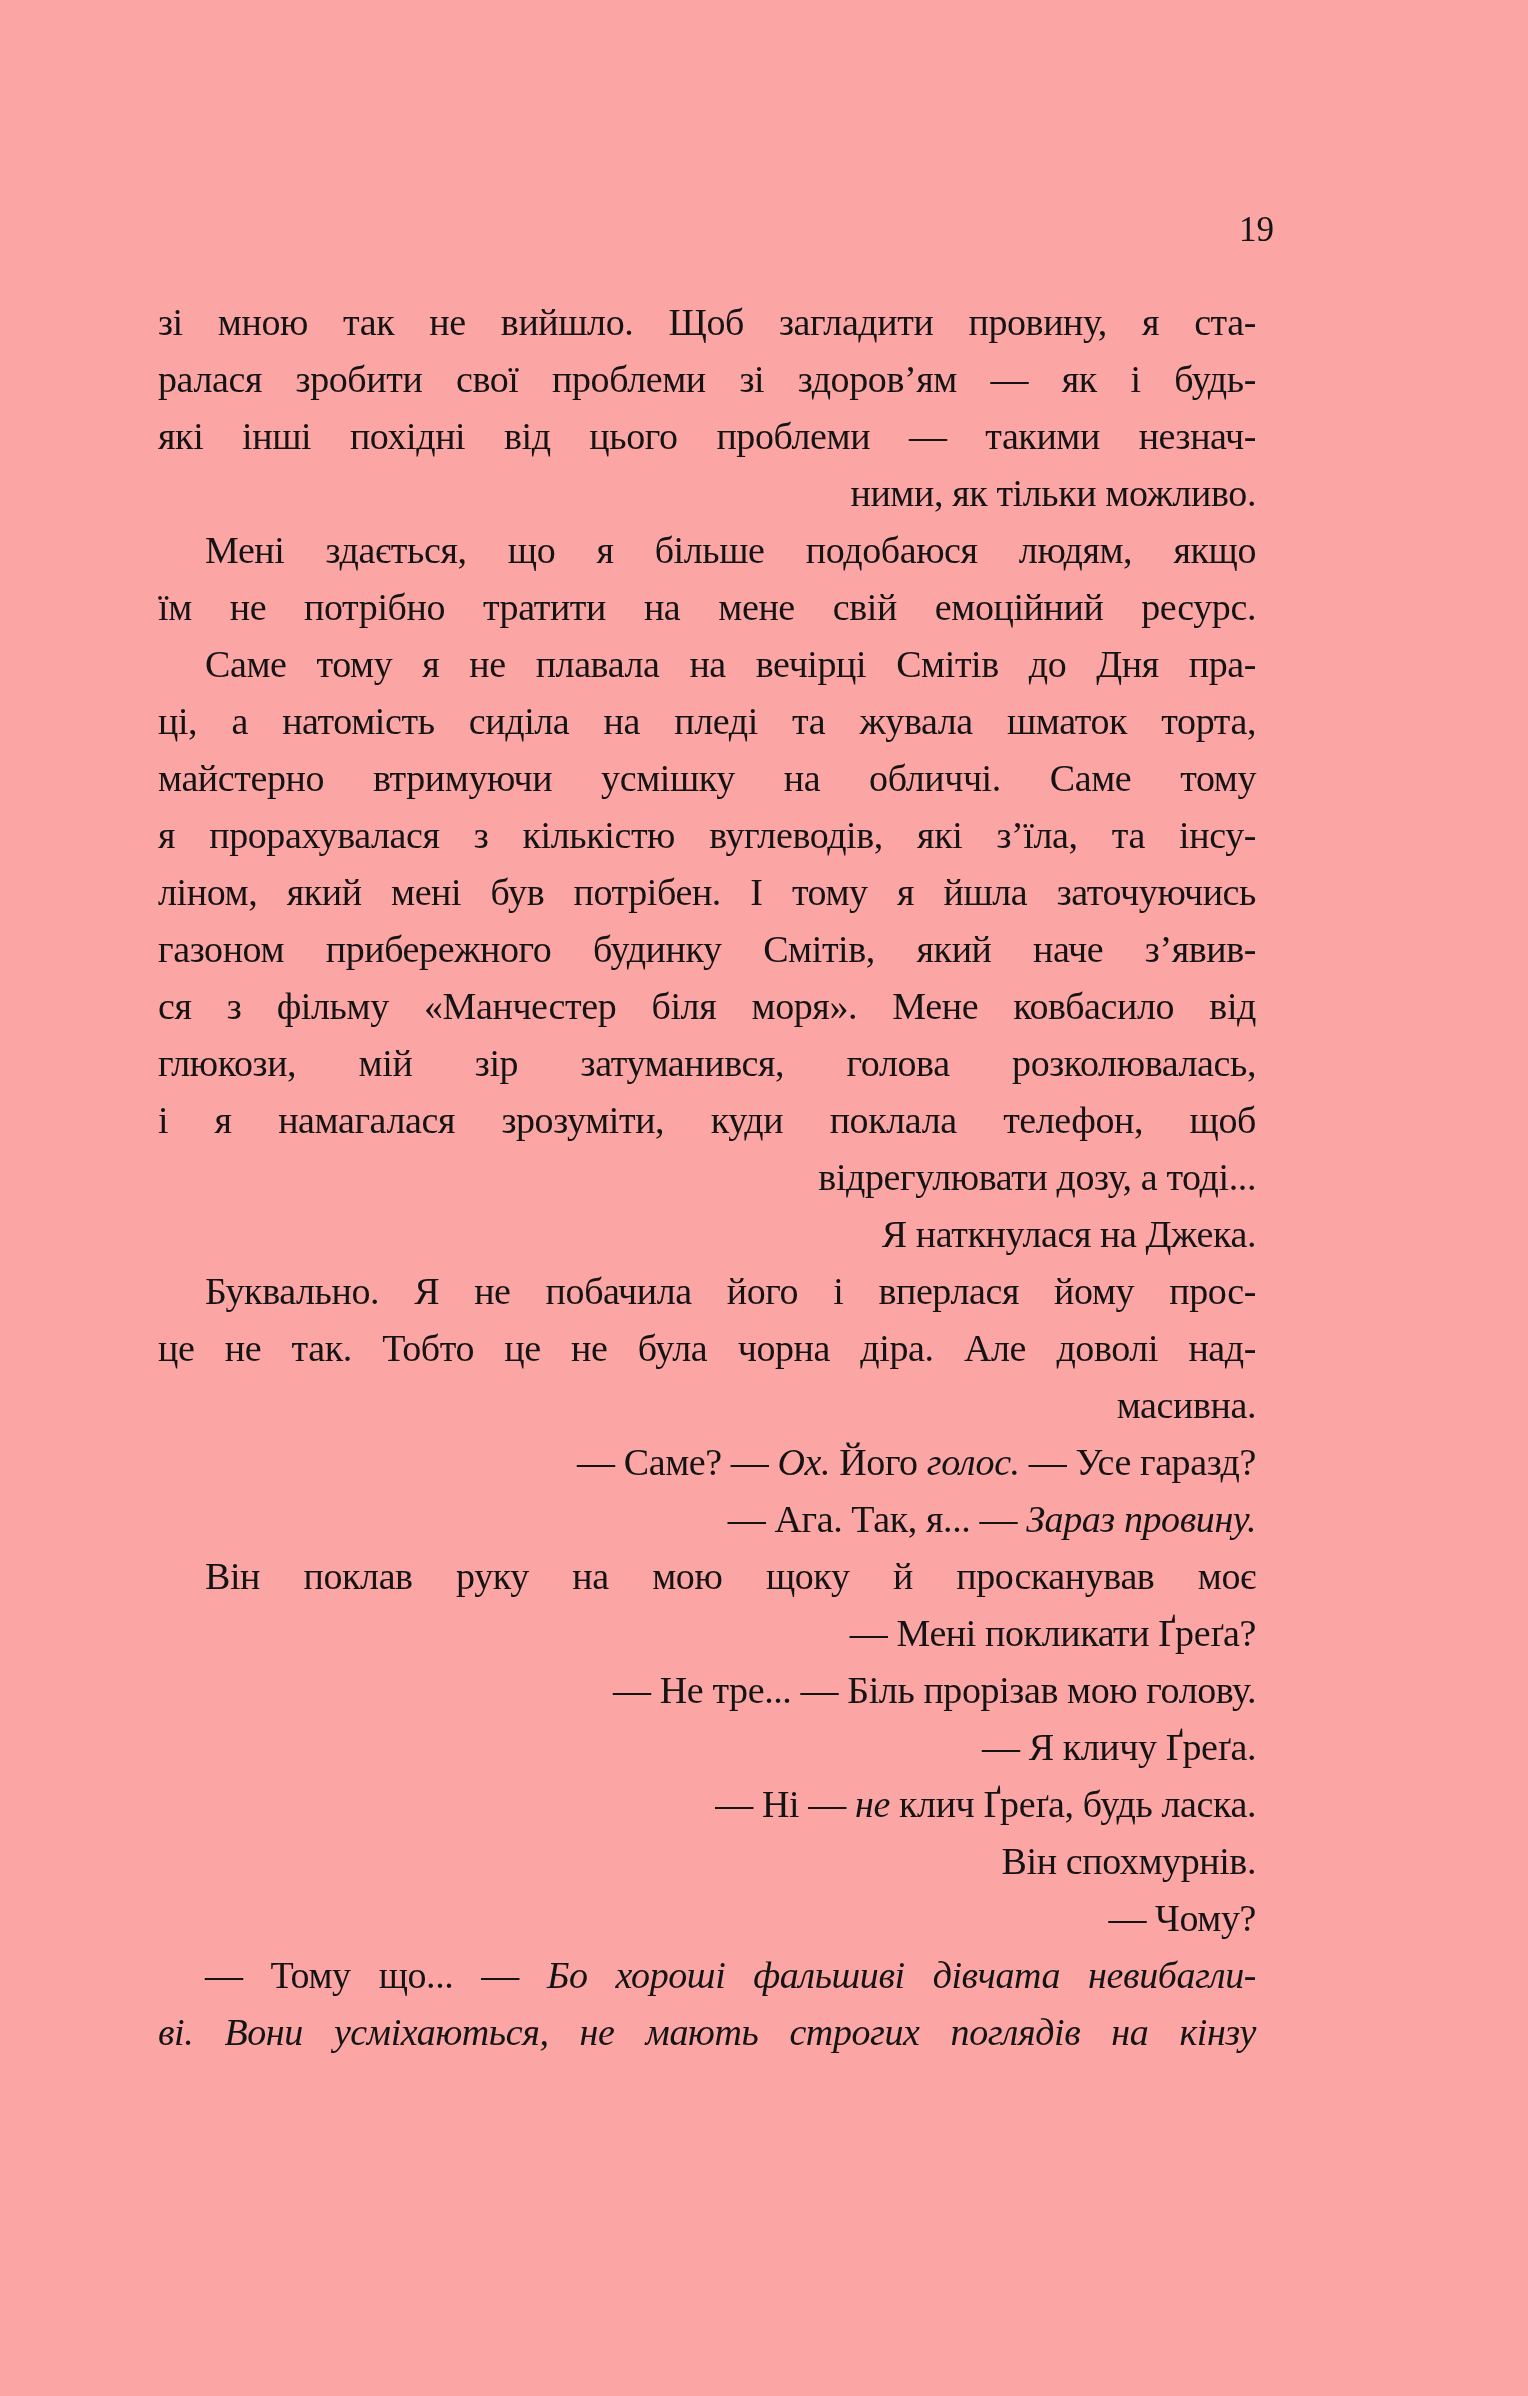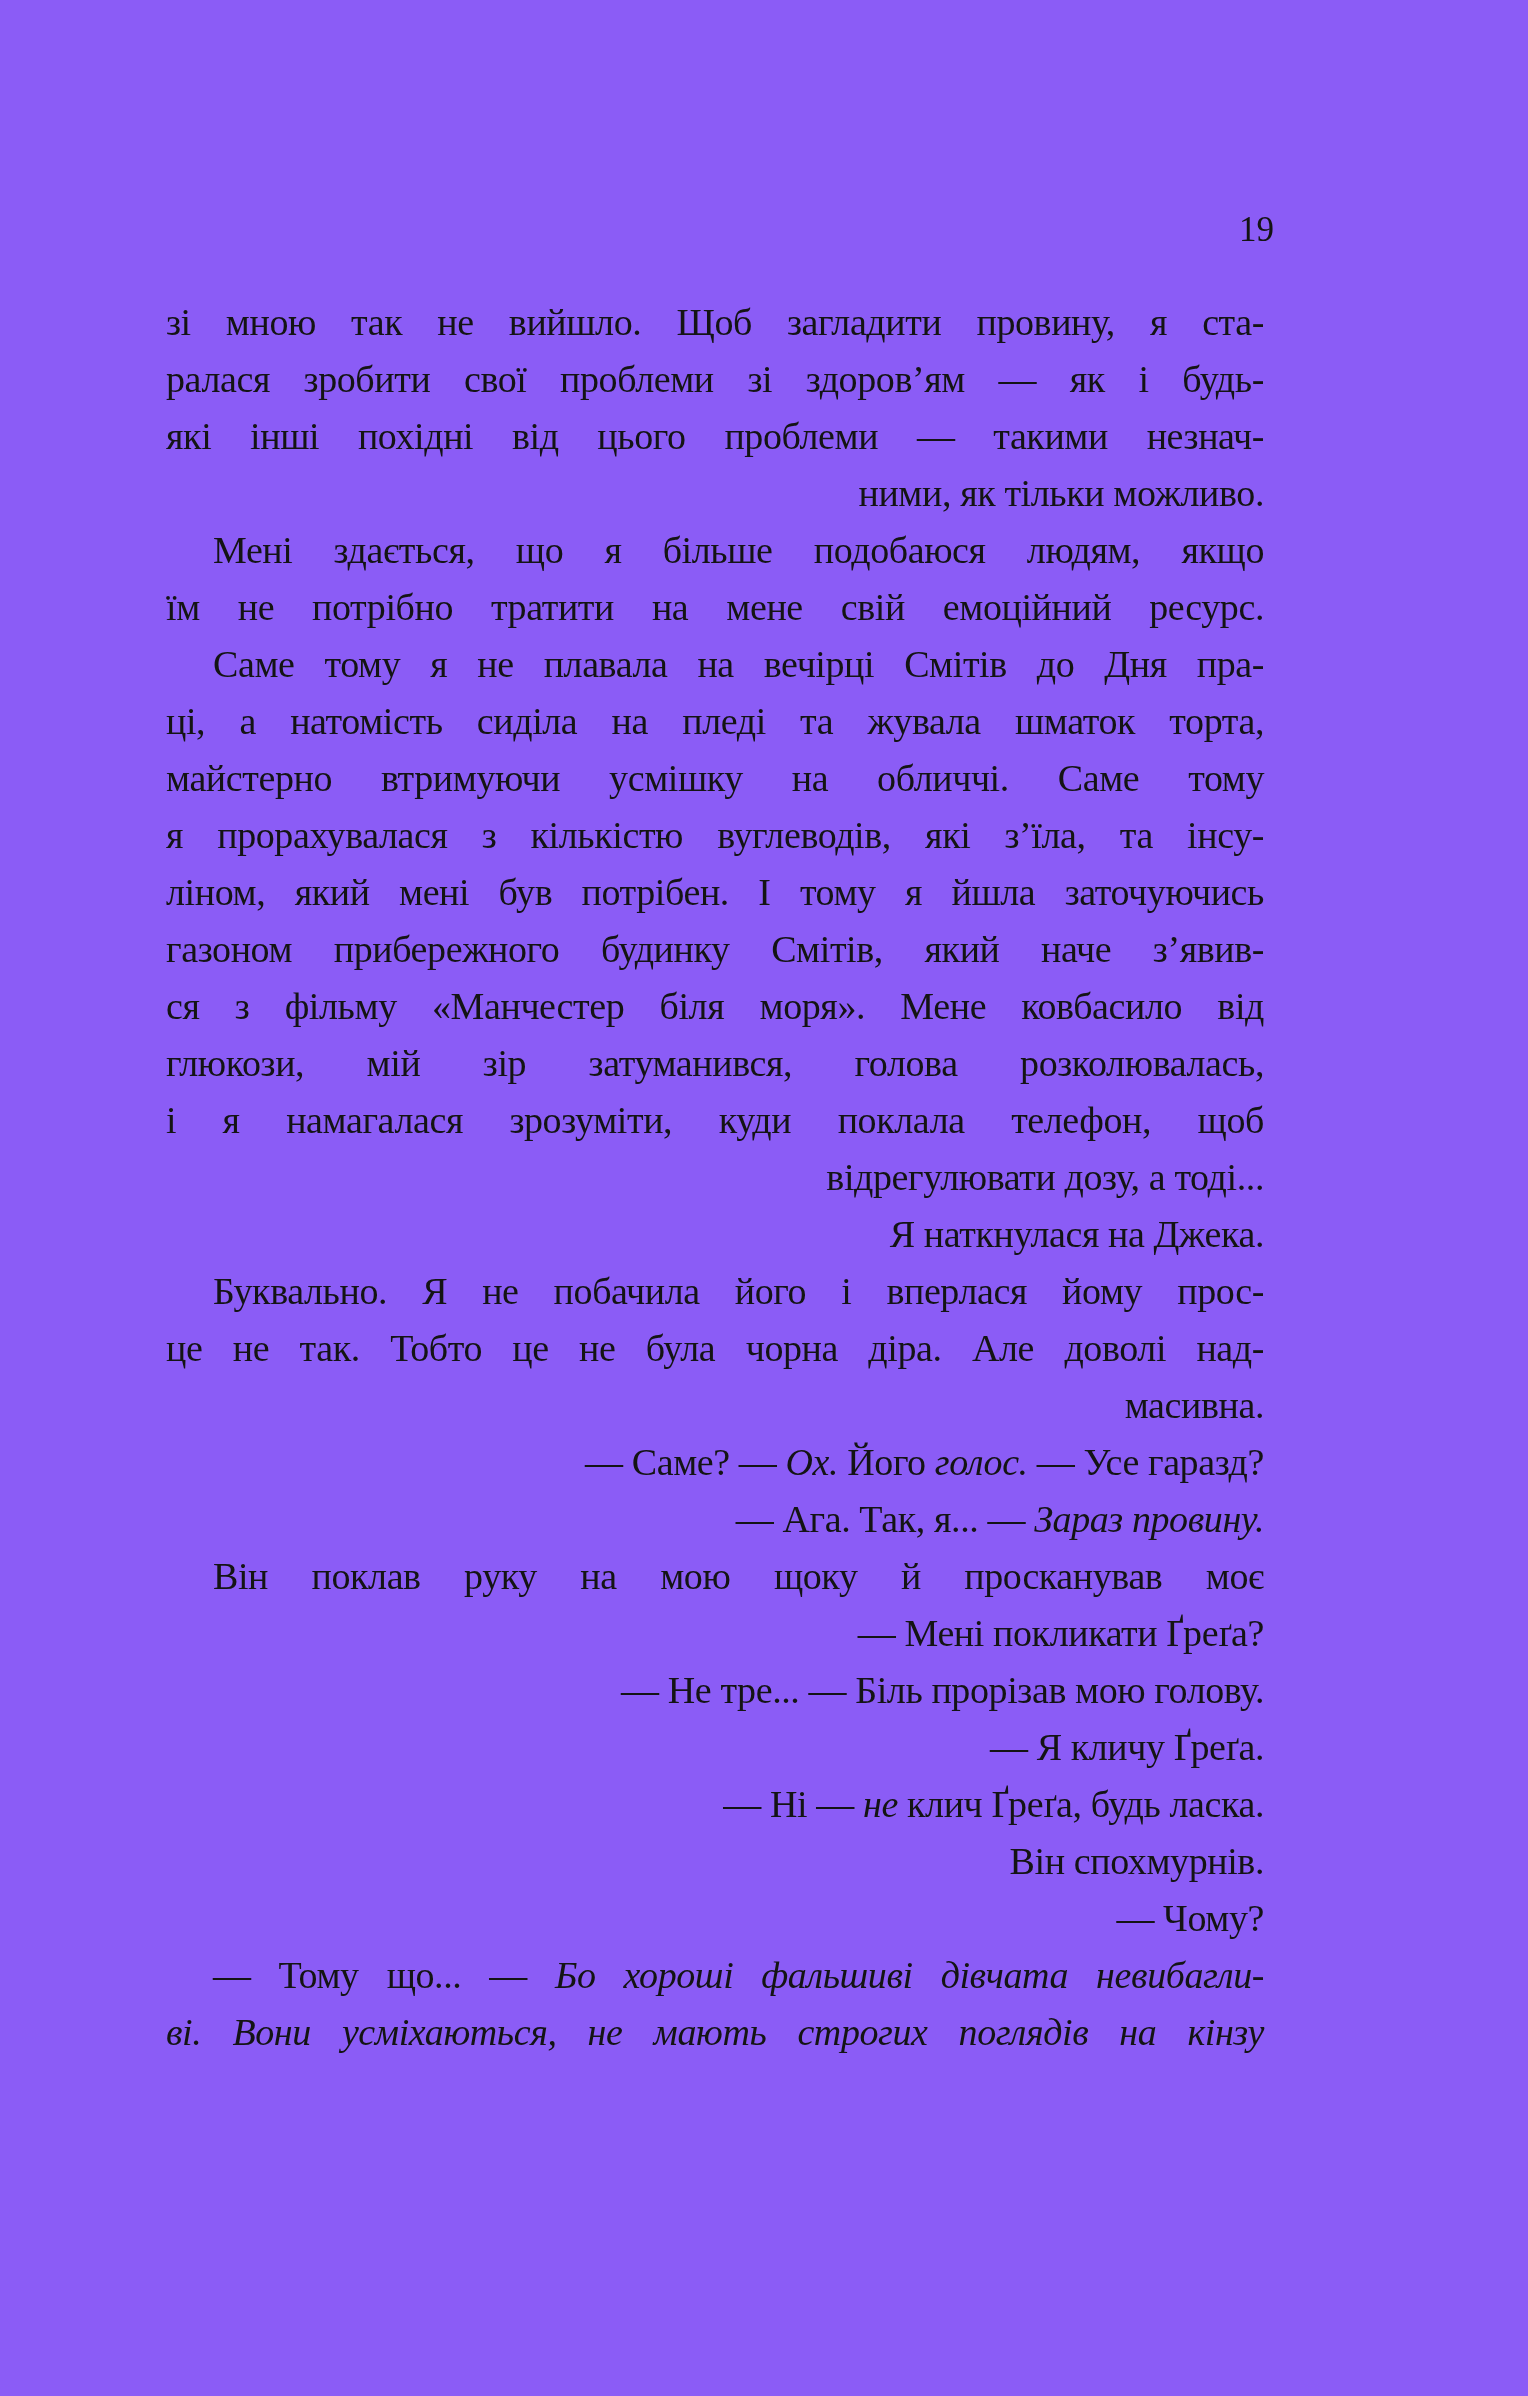"19" .page { background: #8b5cf6 -> #fca5a5 }
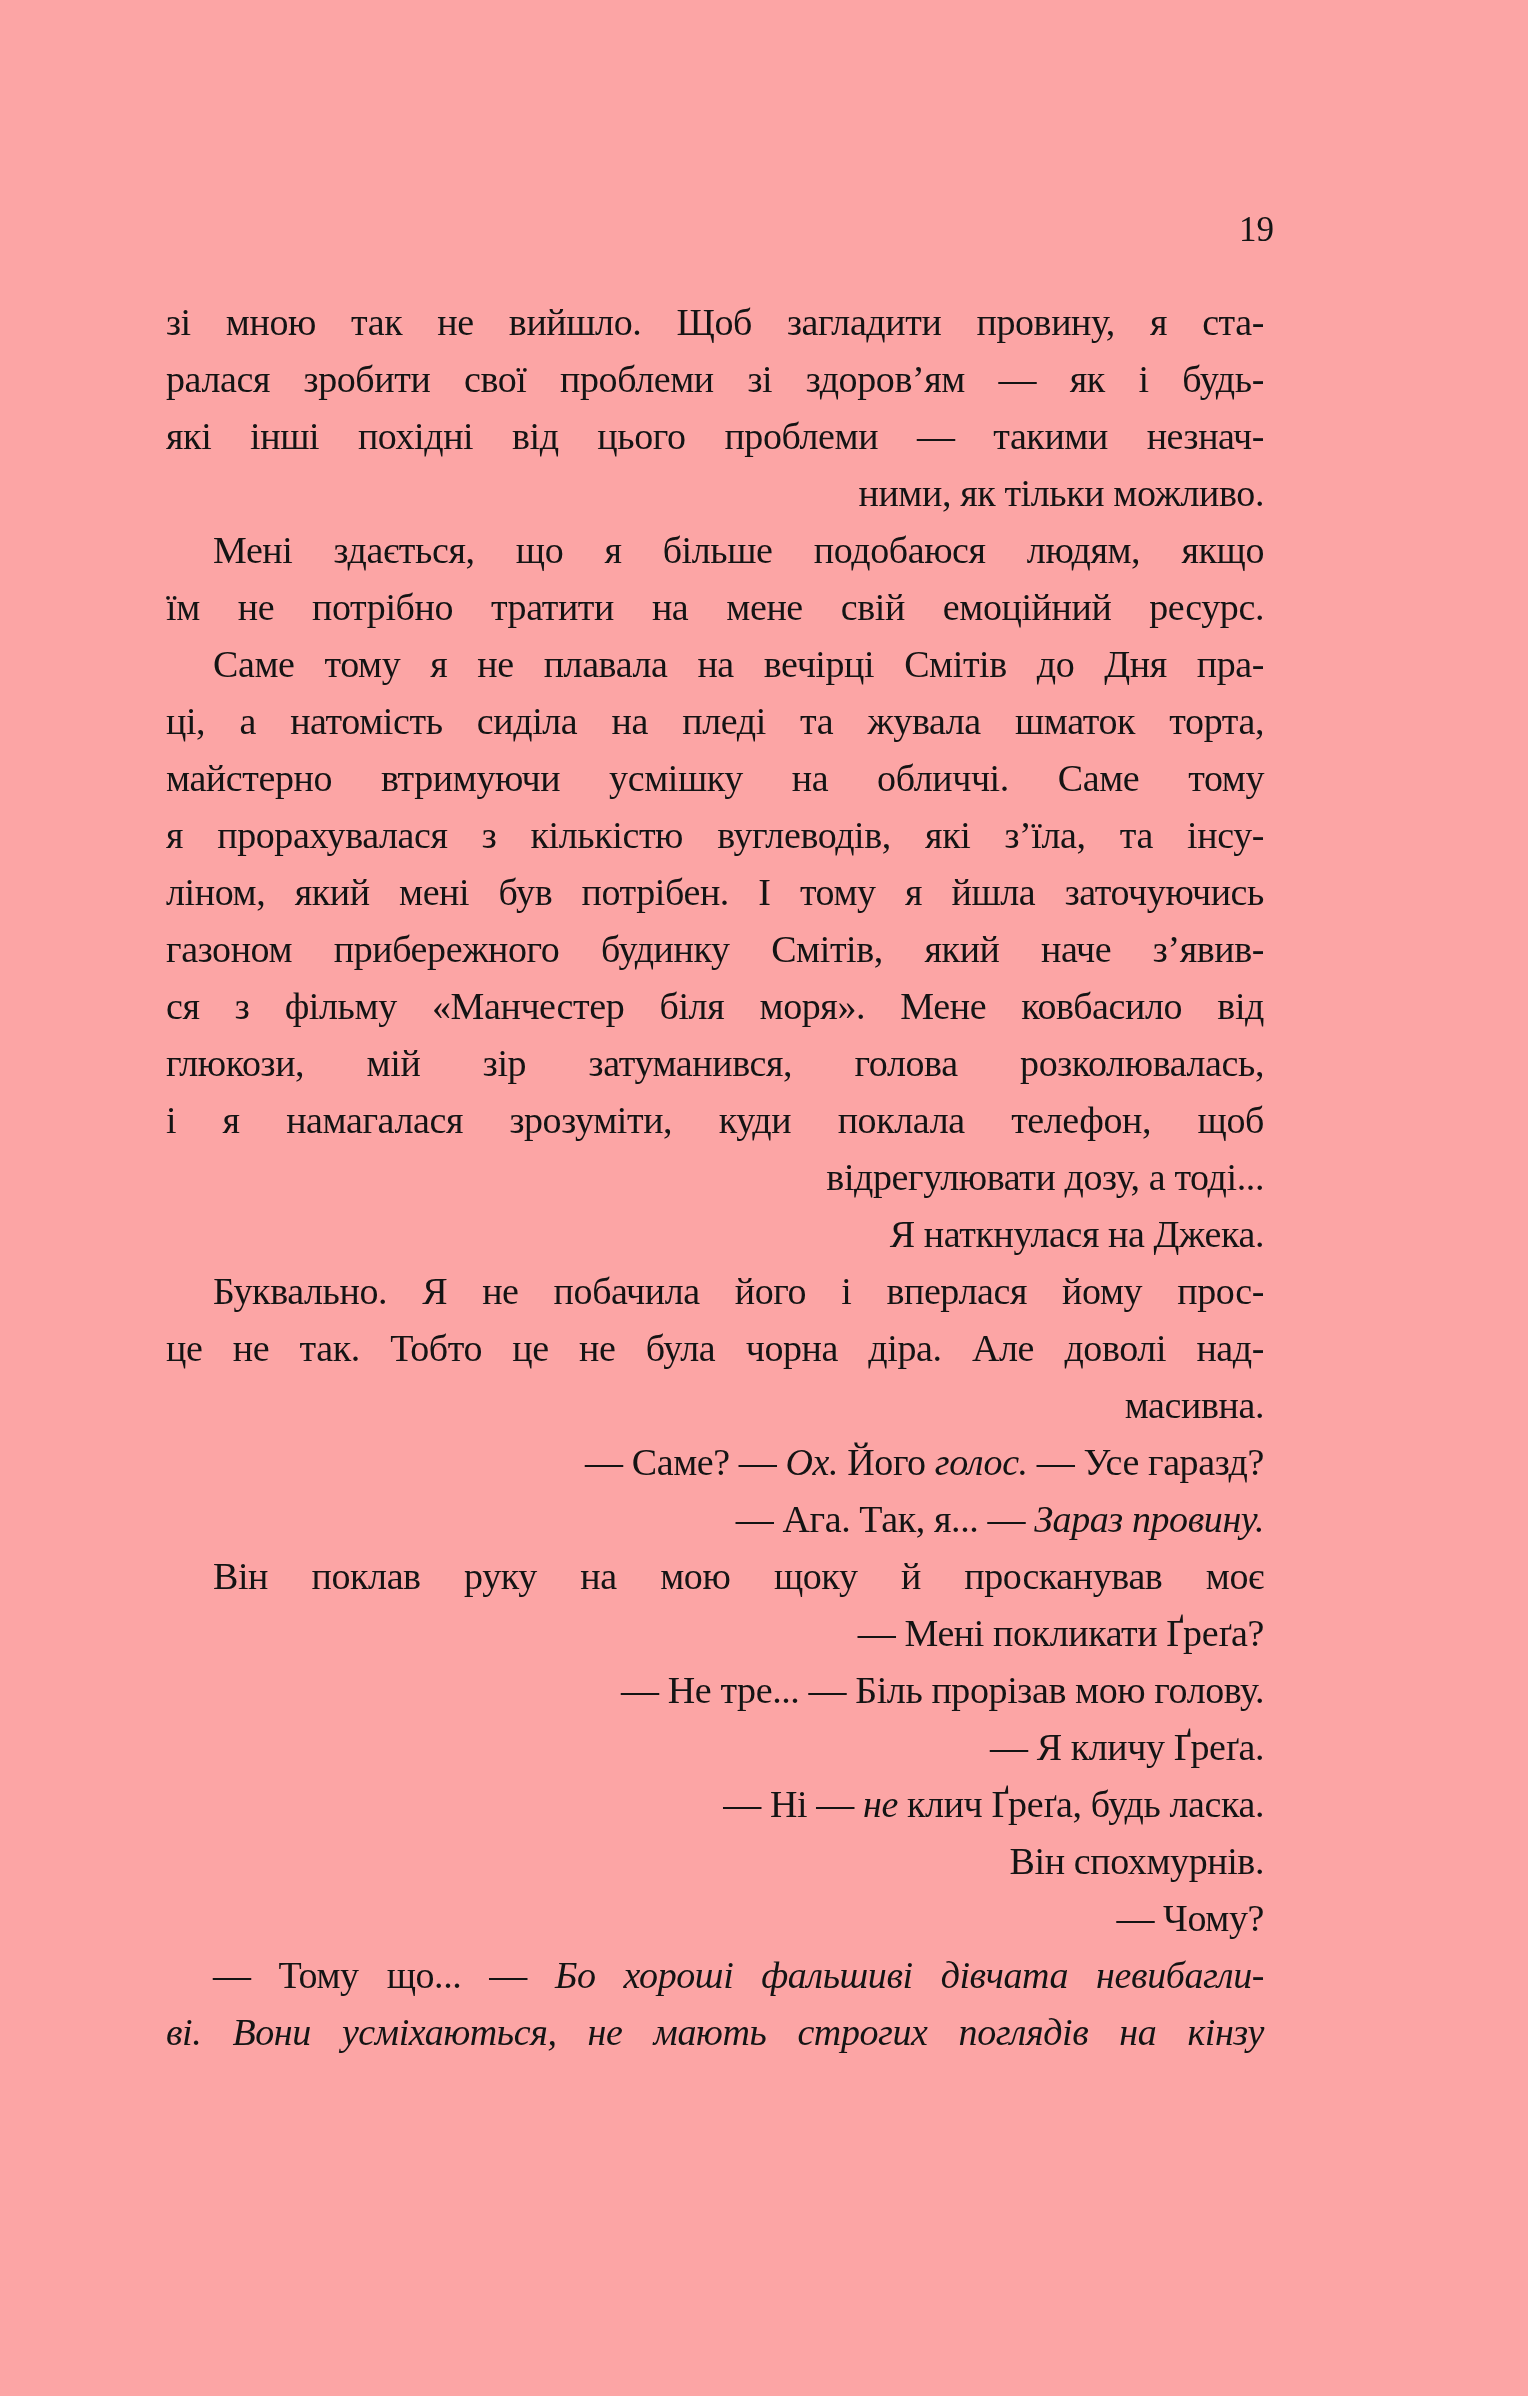"зі мною так не вийшло." .text-block { left: 166px -> 158px }
